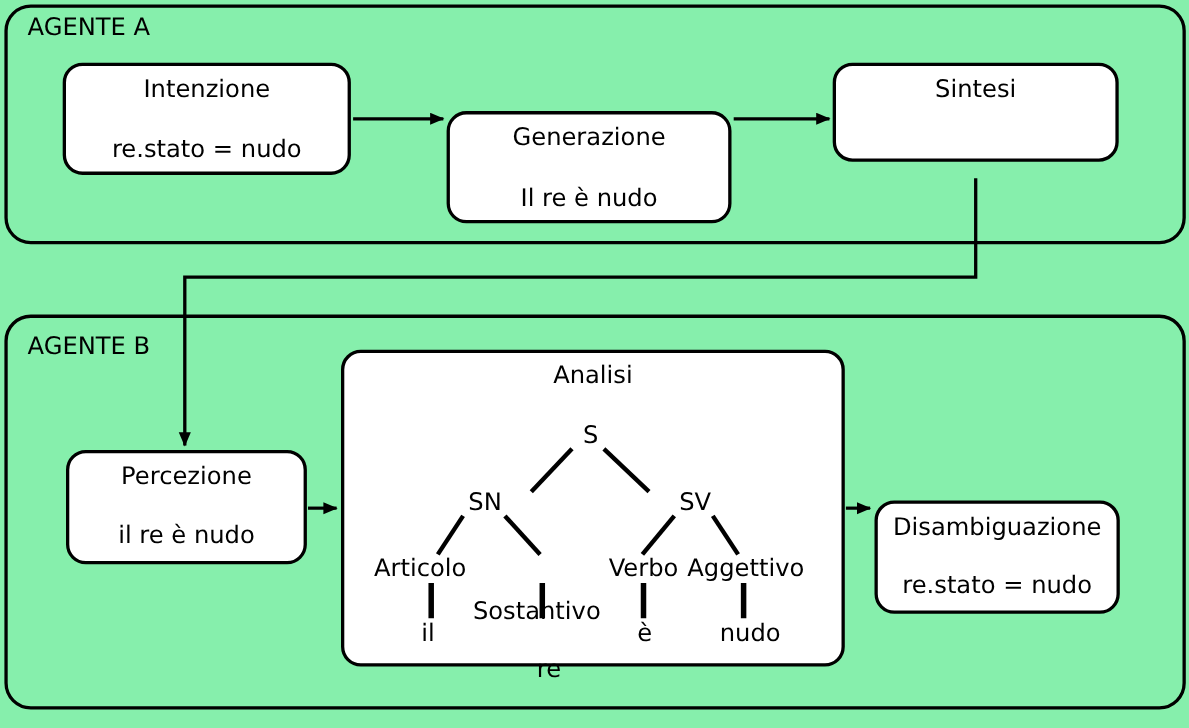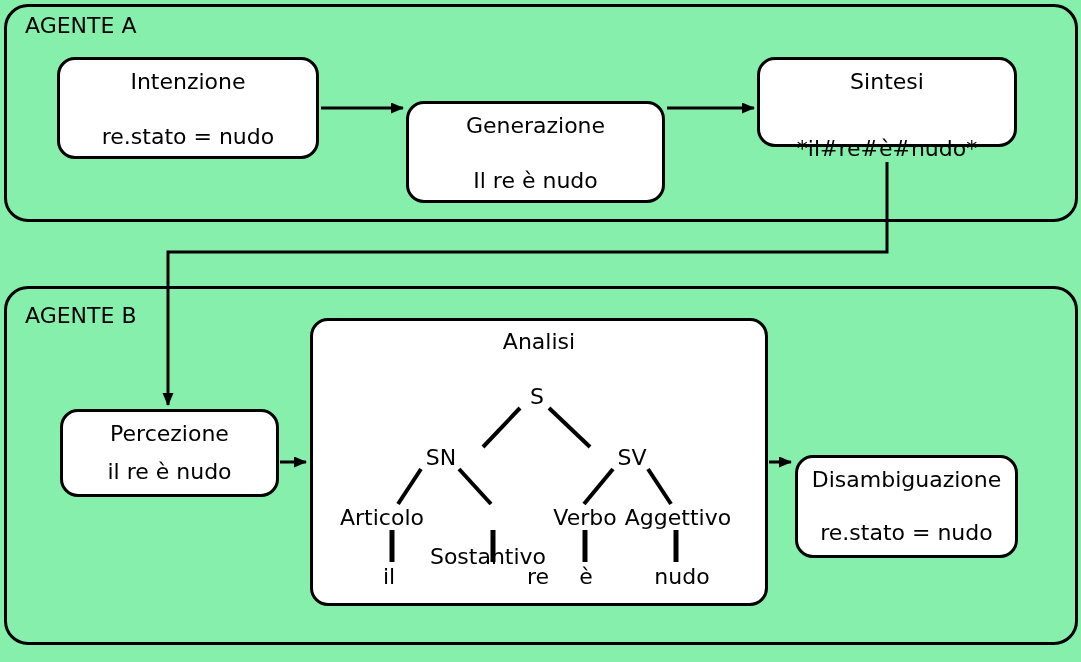"*il#re#è#nudo*" div.line { html: <div>*il#re#è#nudo*</div> -> none }
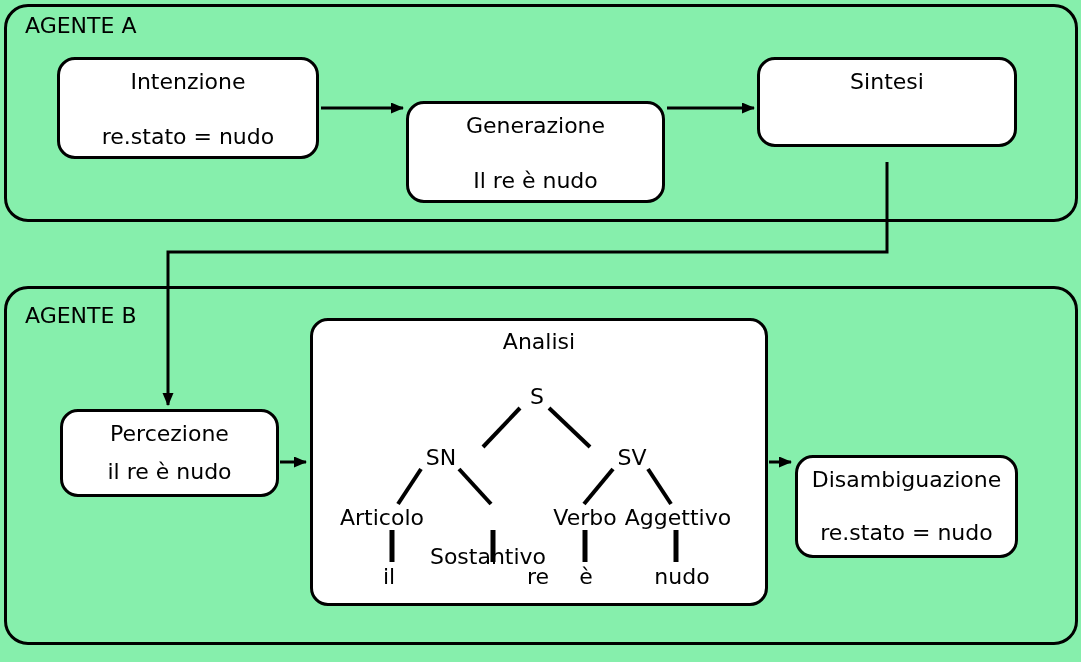"Percezione" .box-percezione { height: 88px -> 104px }
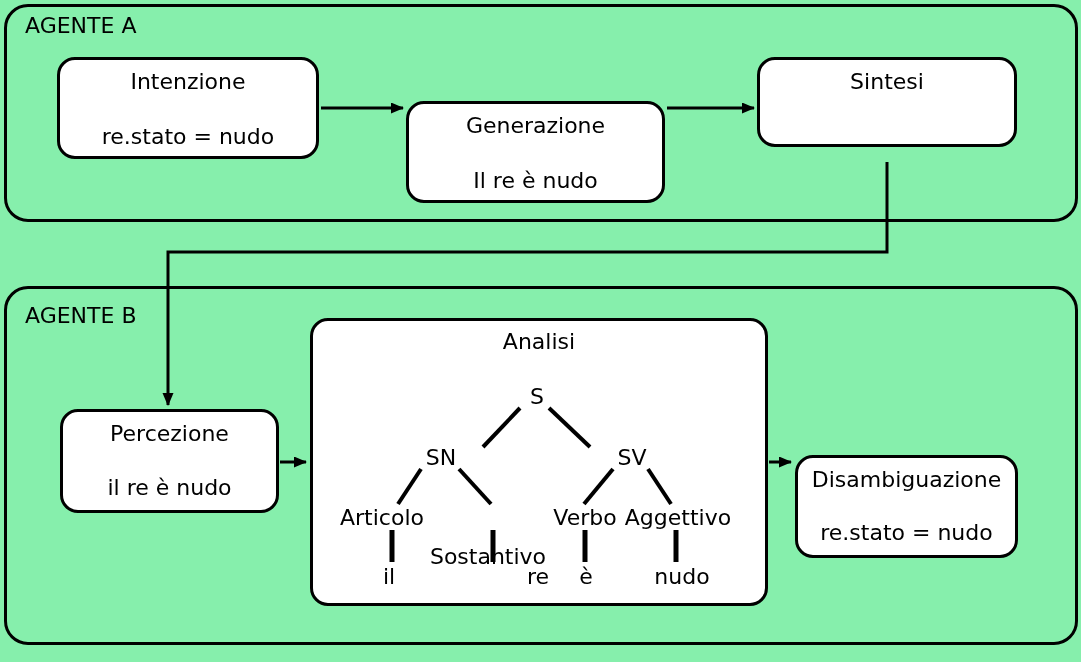"re" span.tree-label { margin-left: 39px -> none; top: 564px -> 596px }
